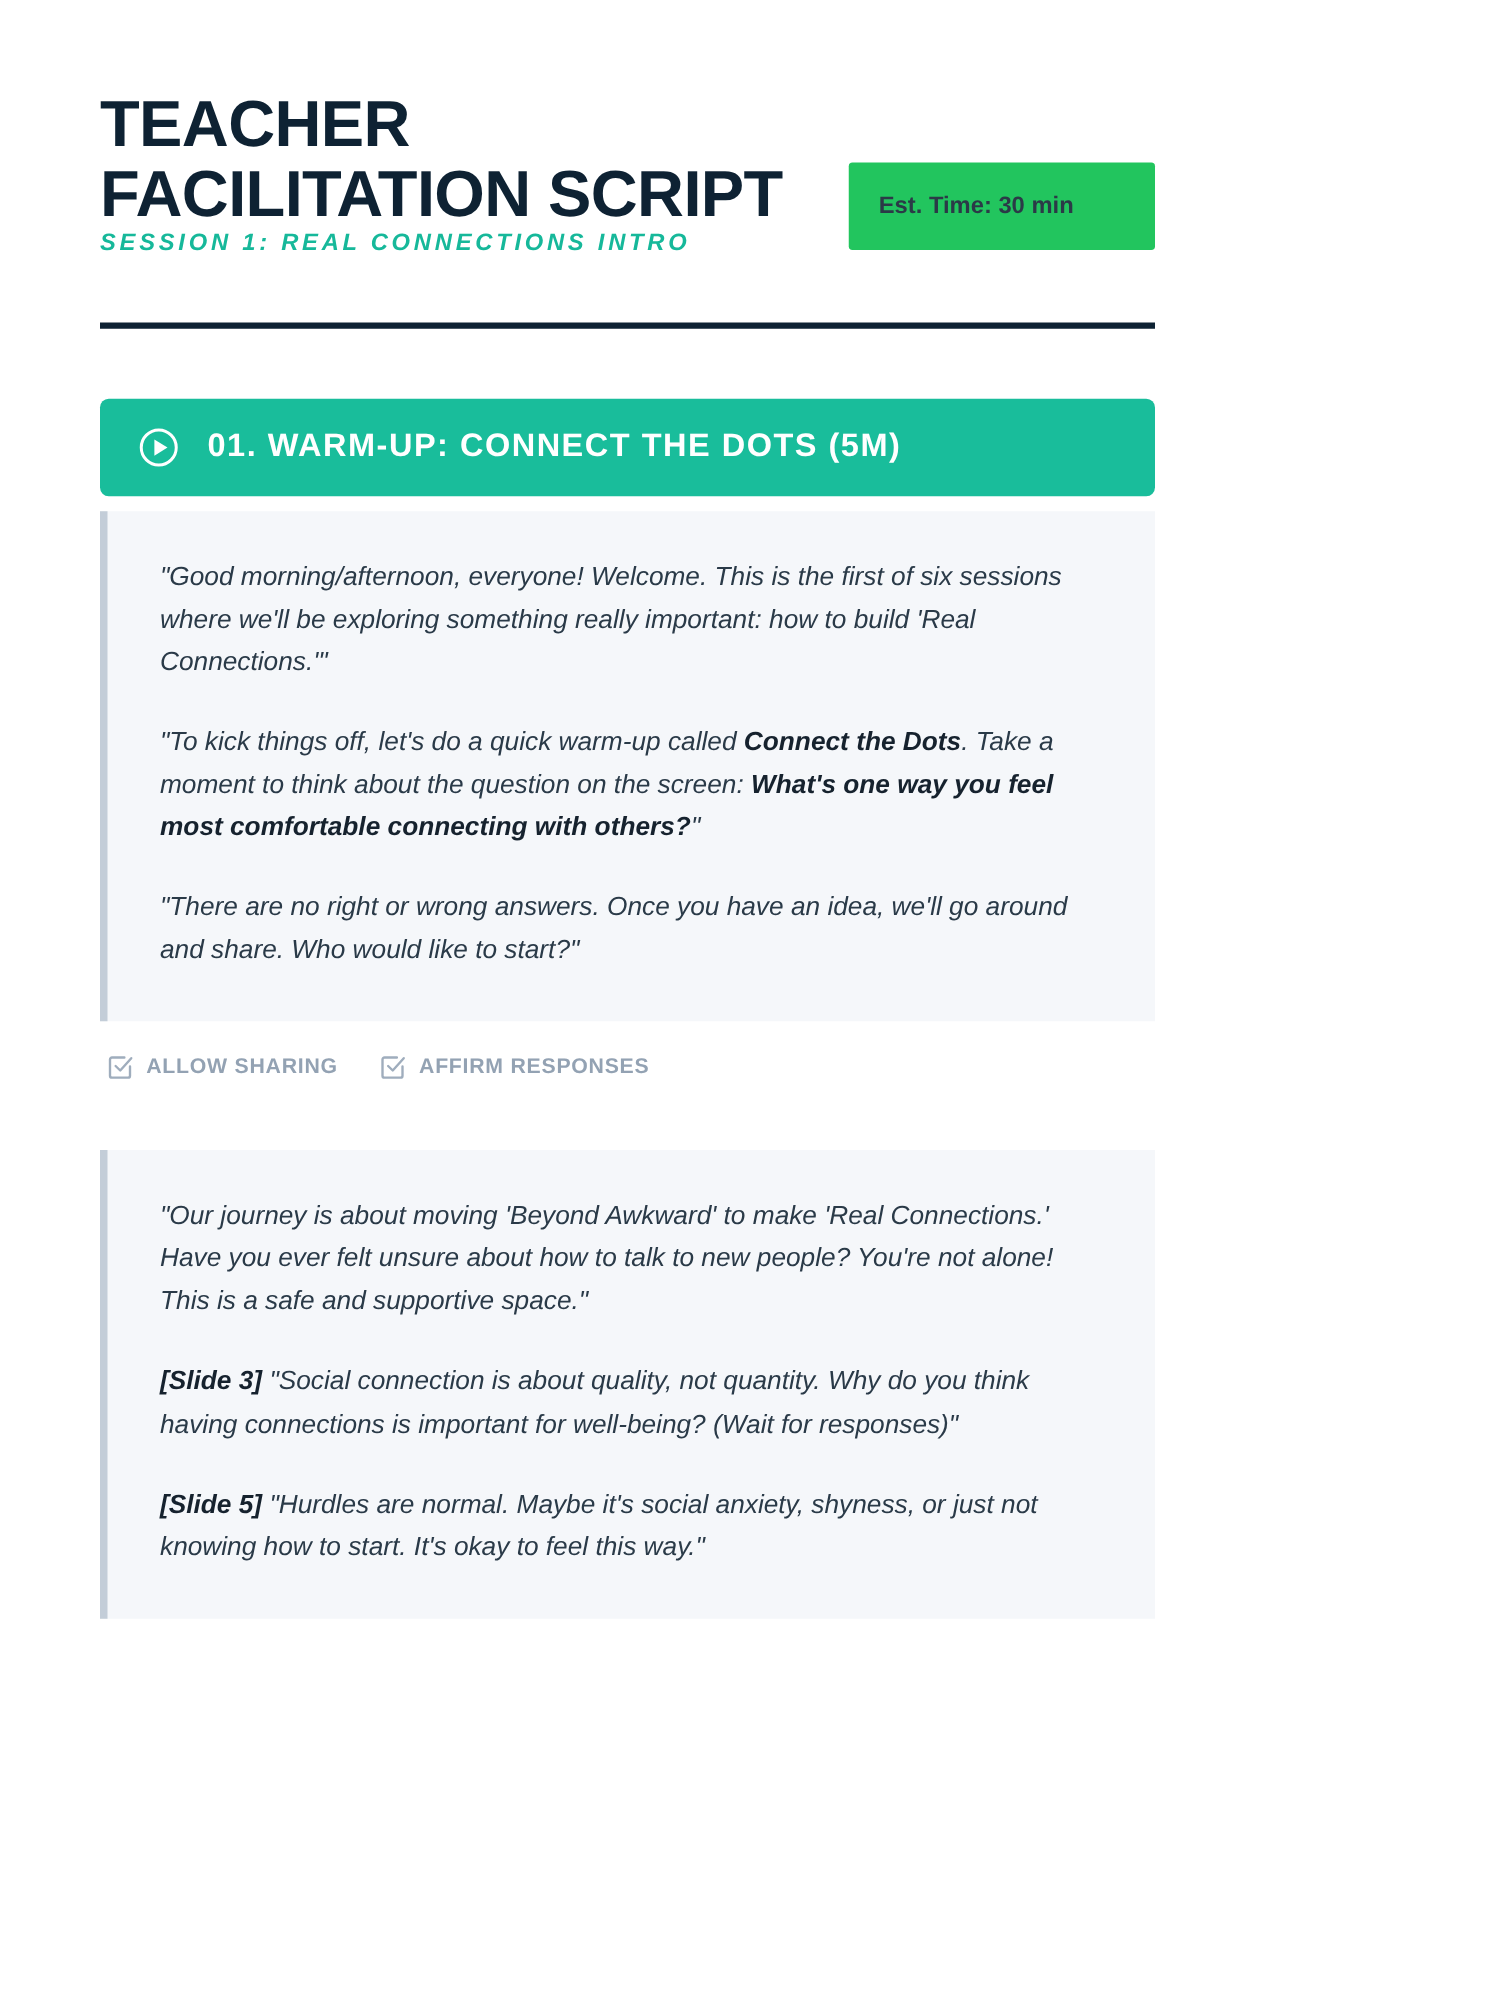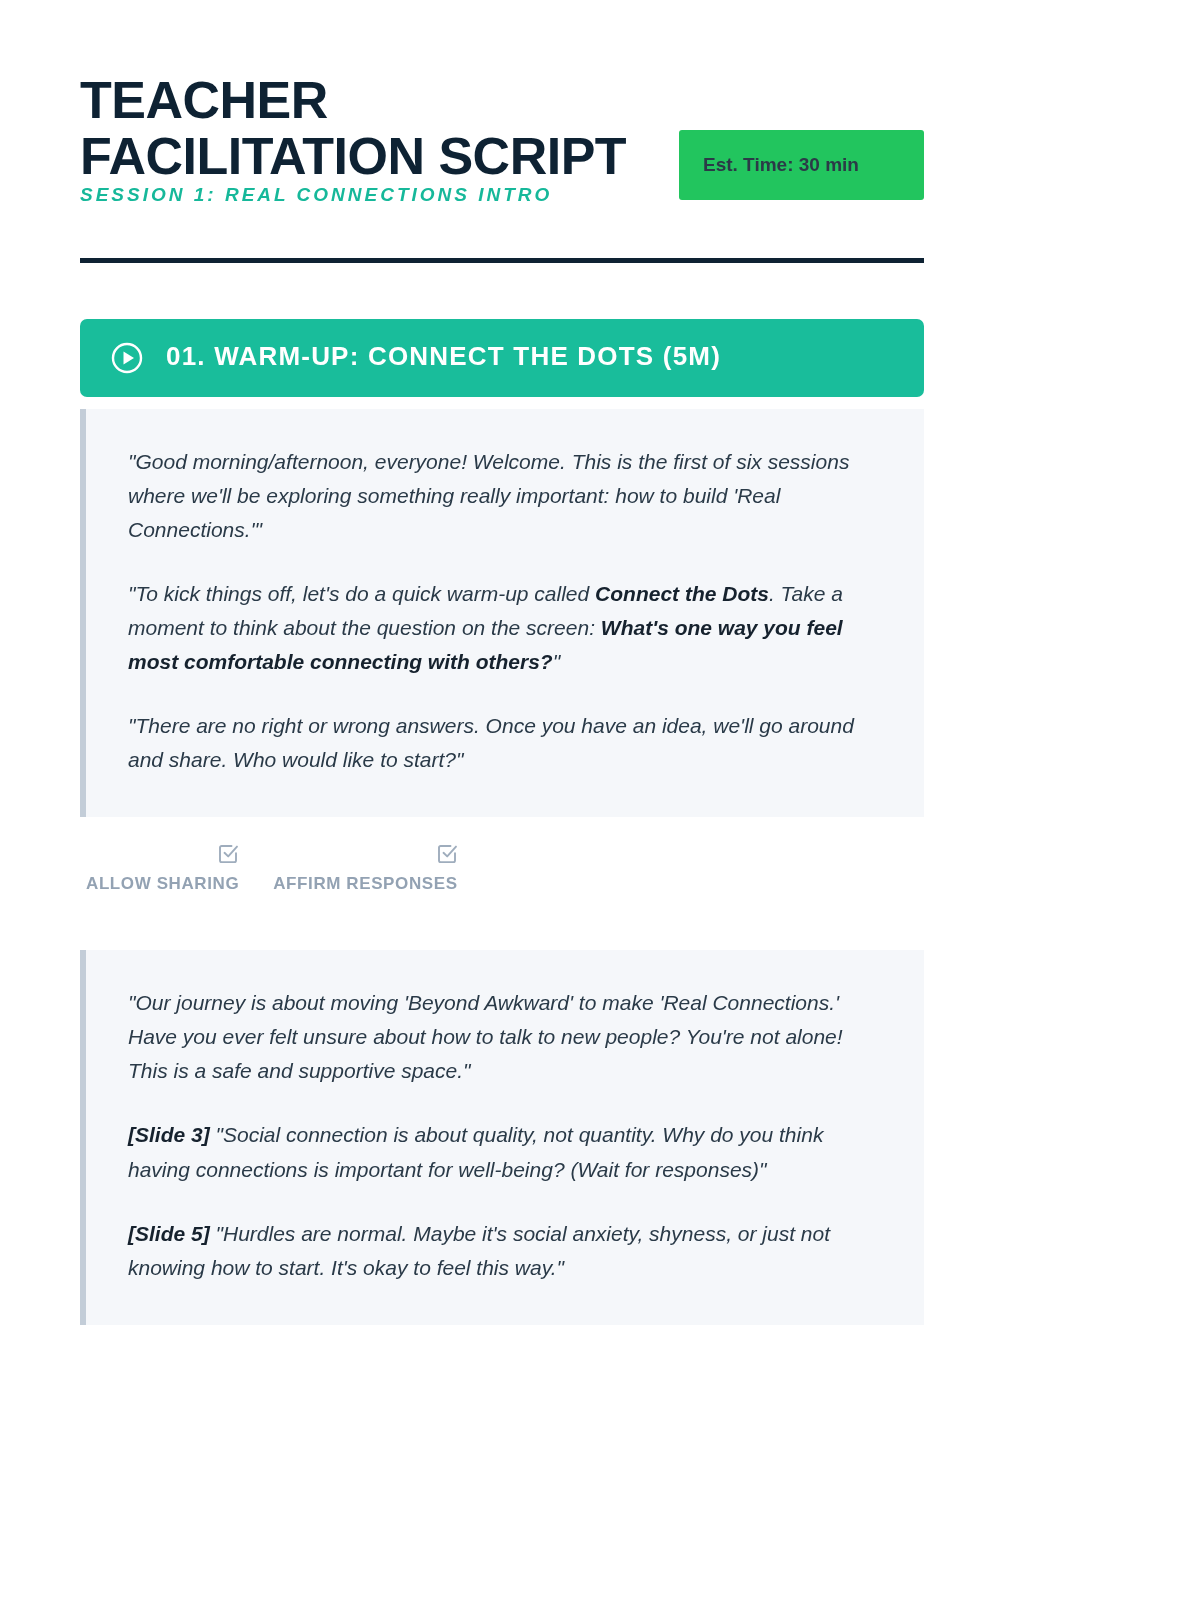"ALLOW SHARING" .check-item { align-items: flex-end -> flex-start; flex-direction: column -> none }
